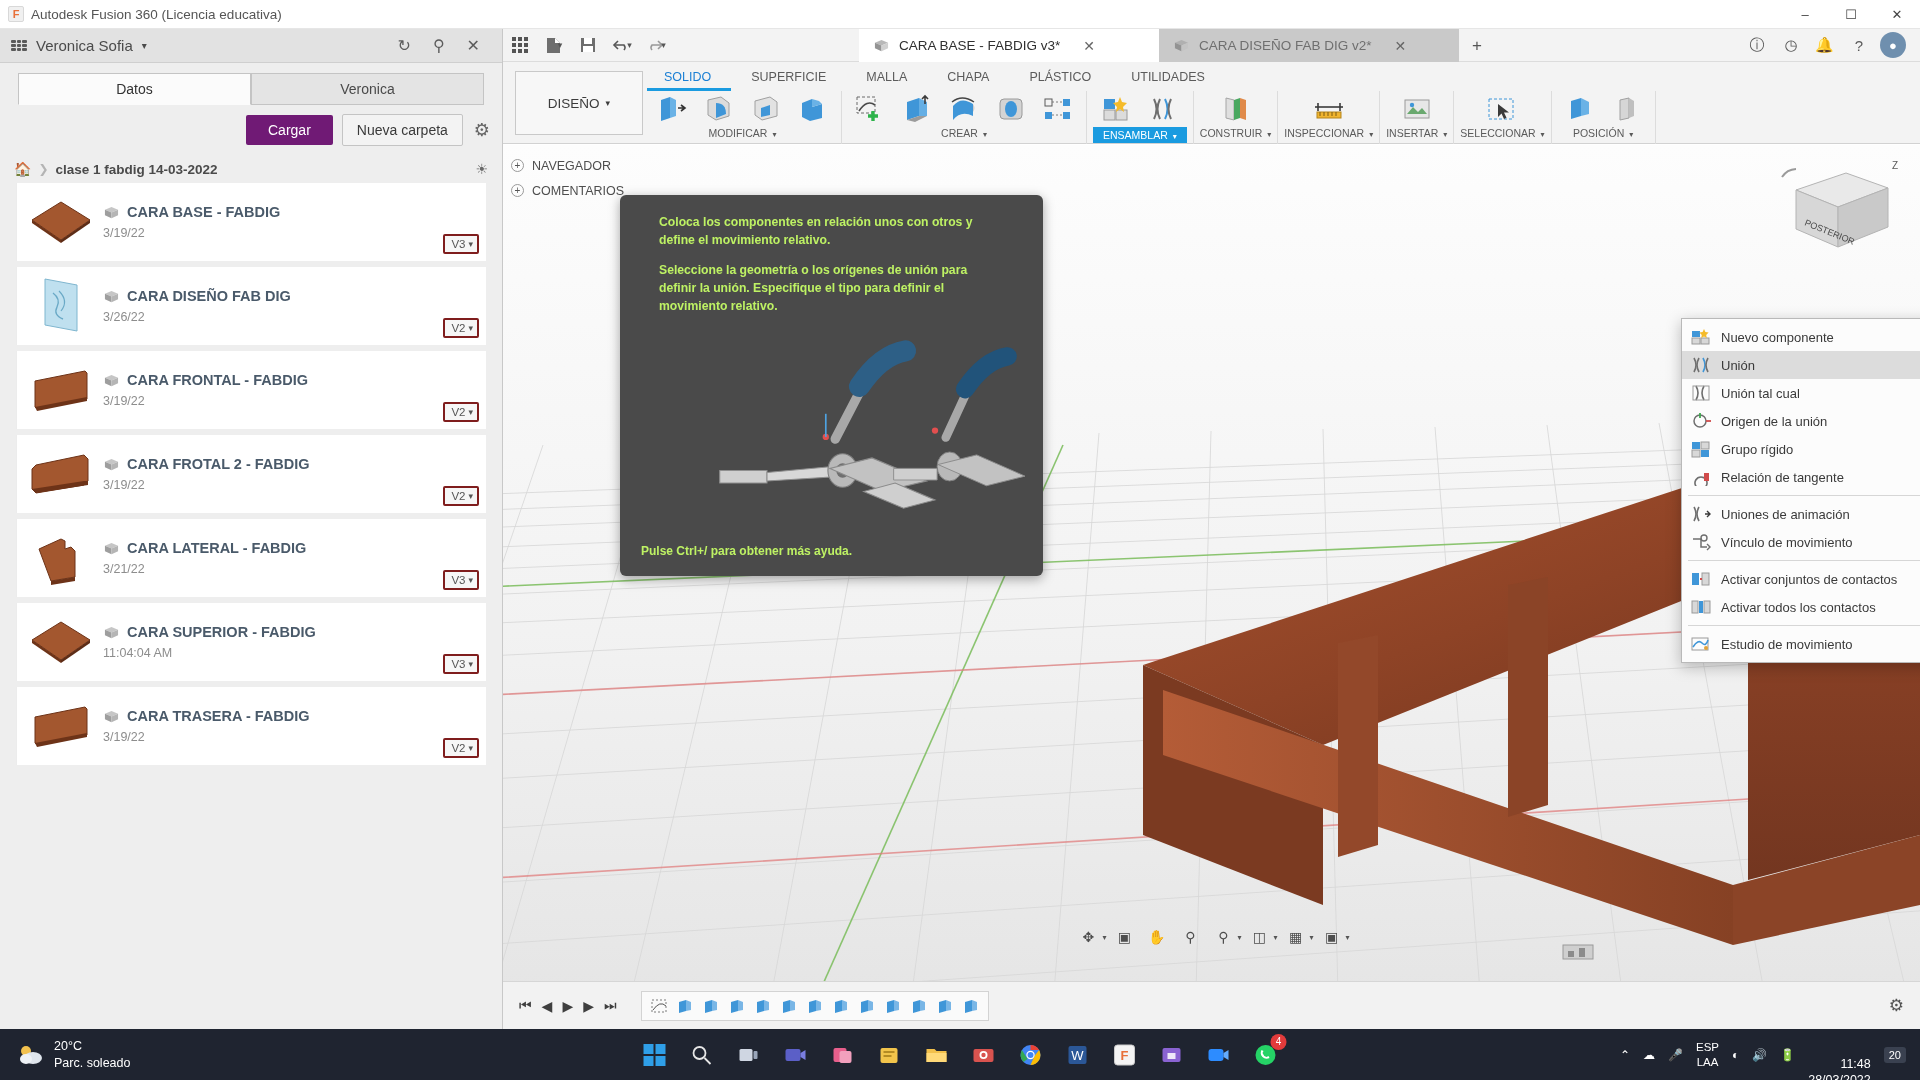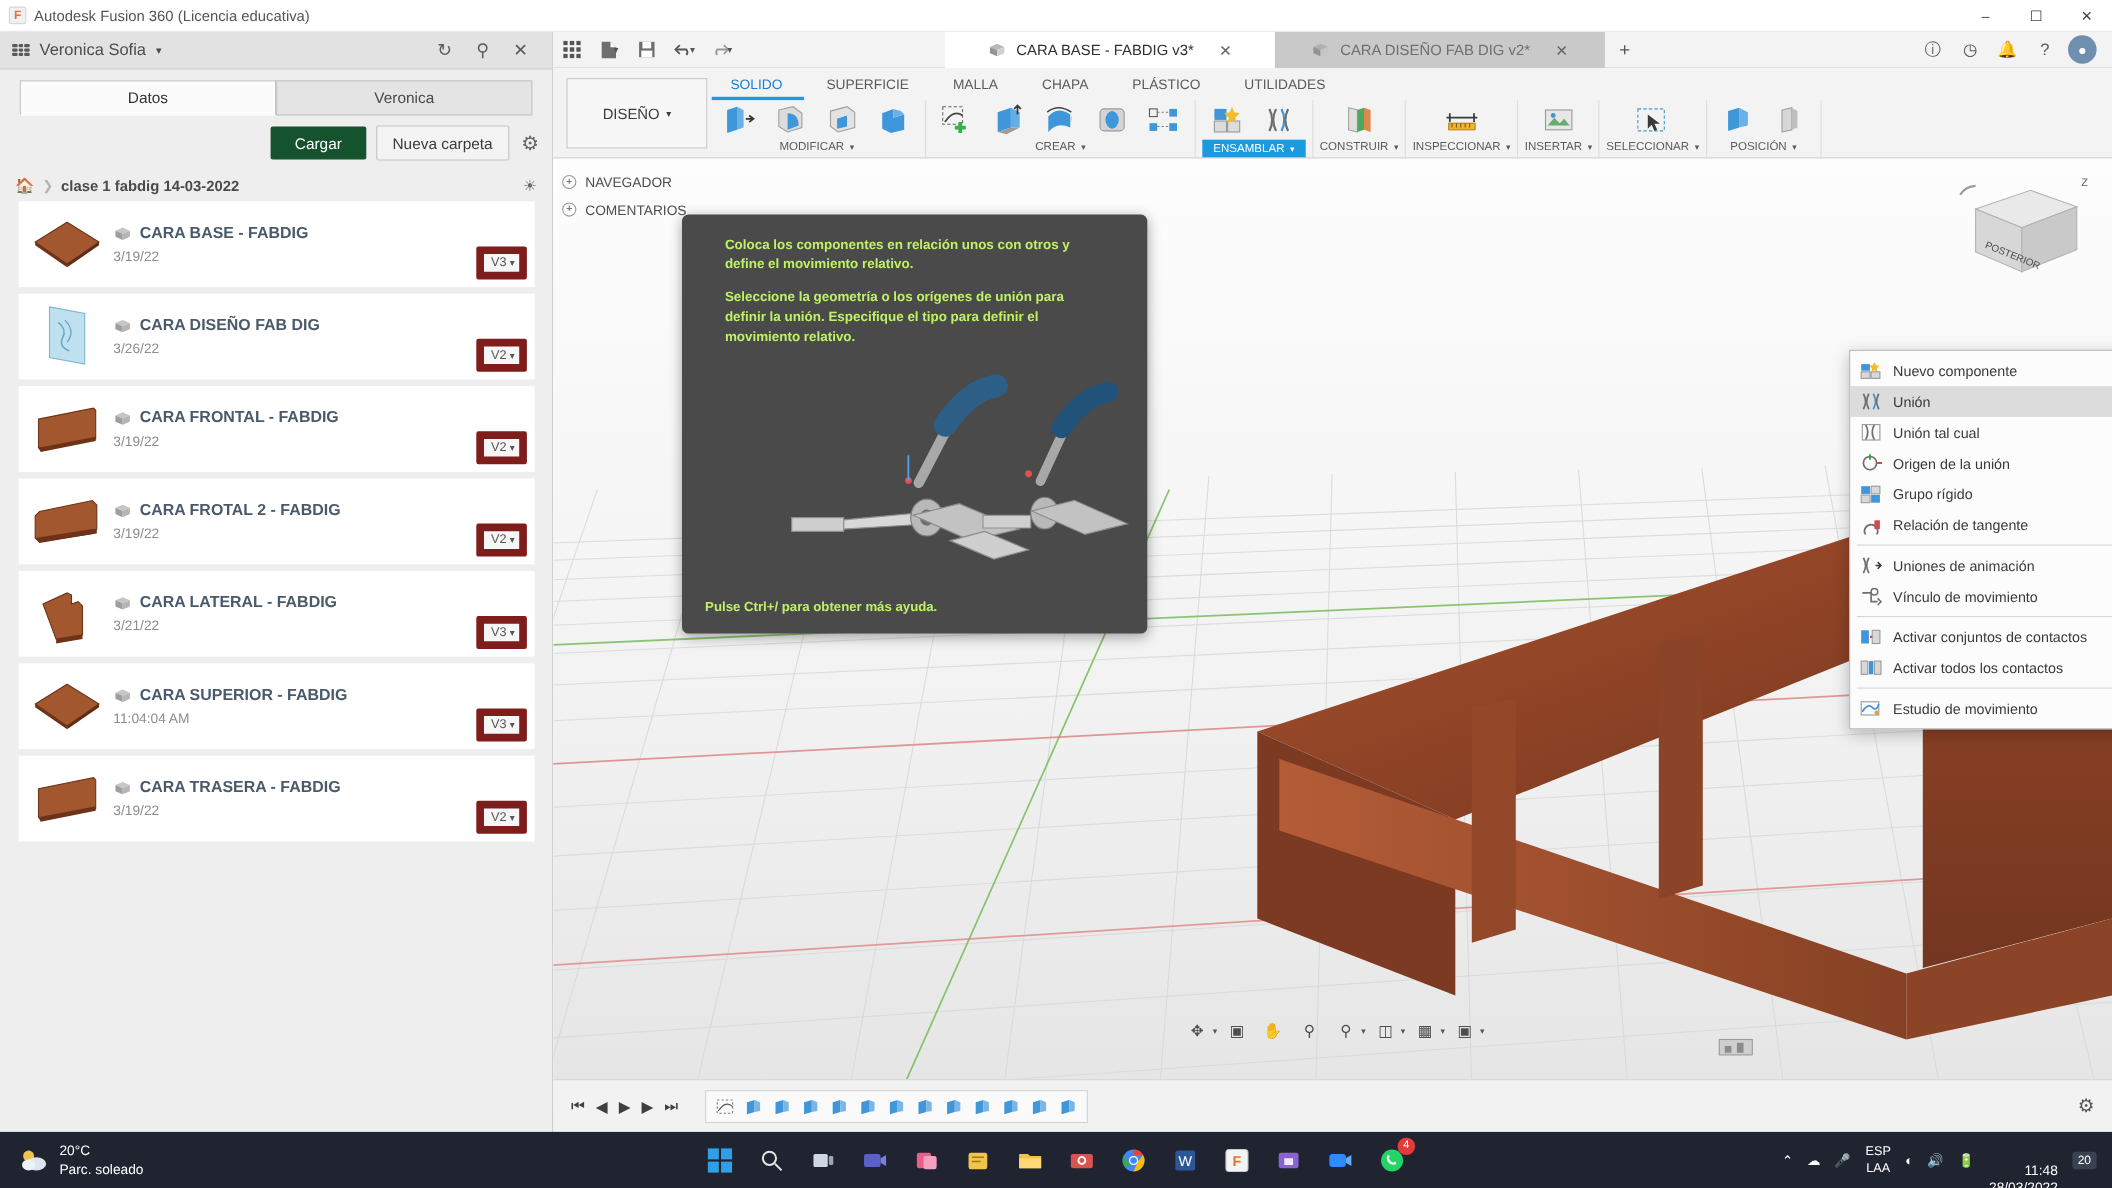"CARA BASE - FABDIG v3*" .dtab { justify-content: center -> flex-start }
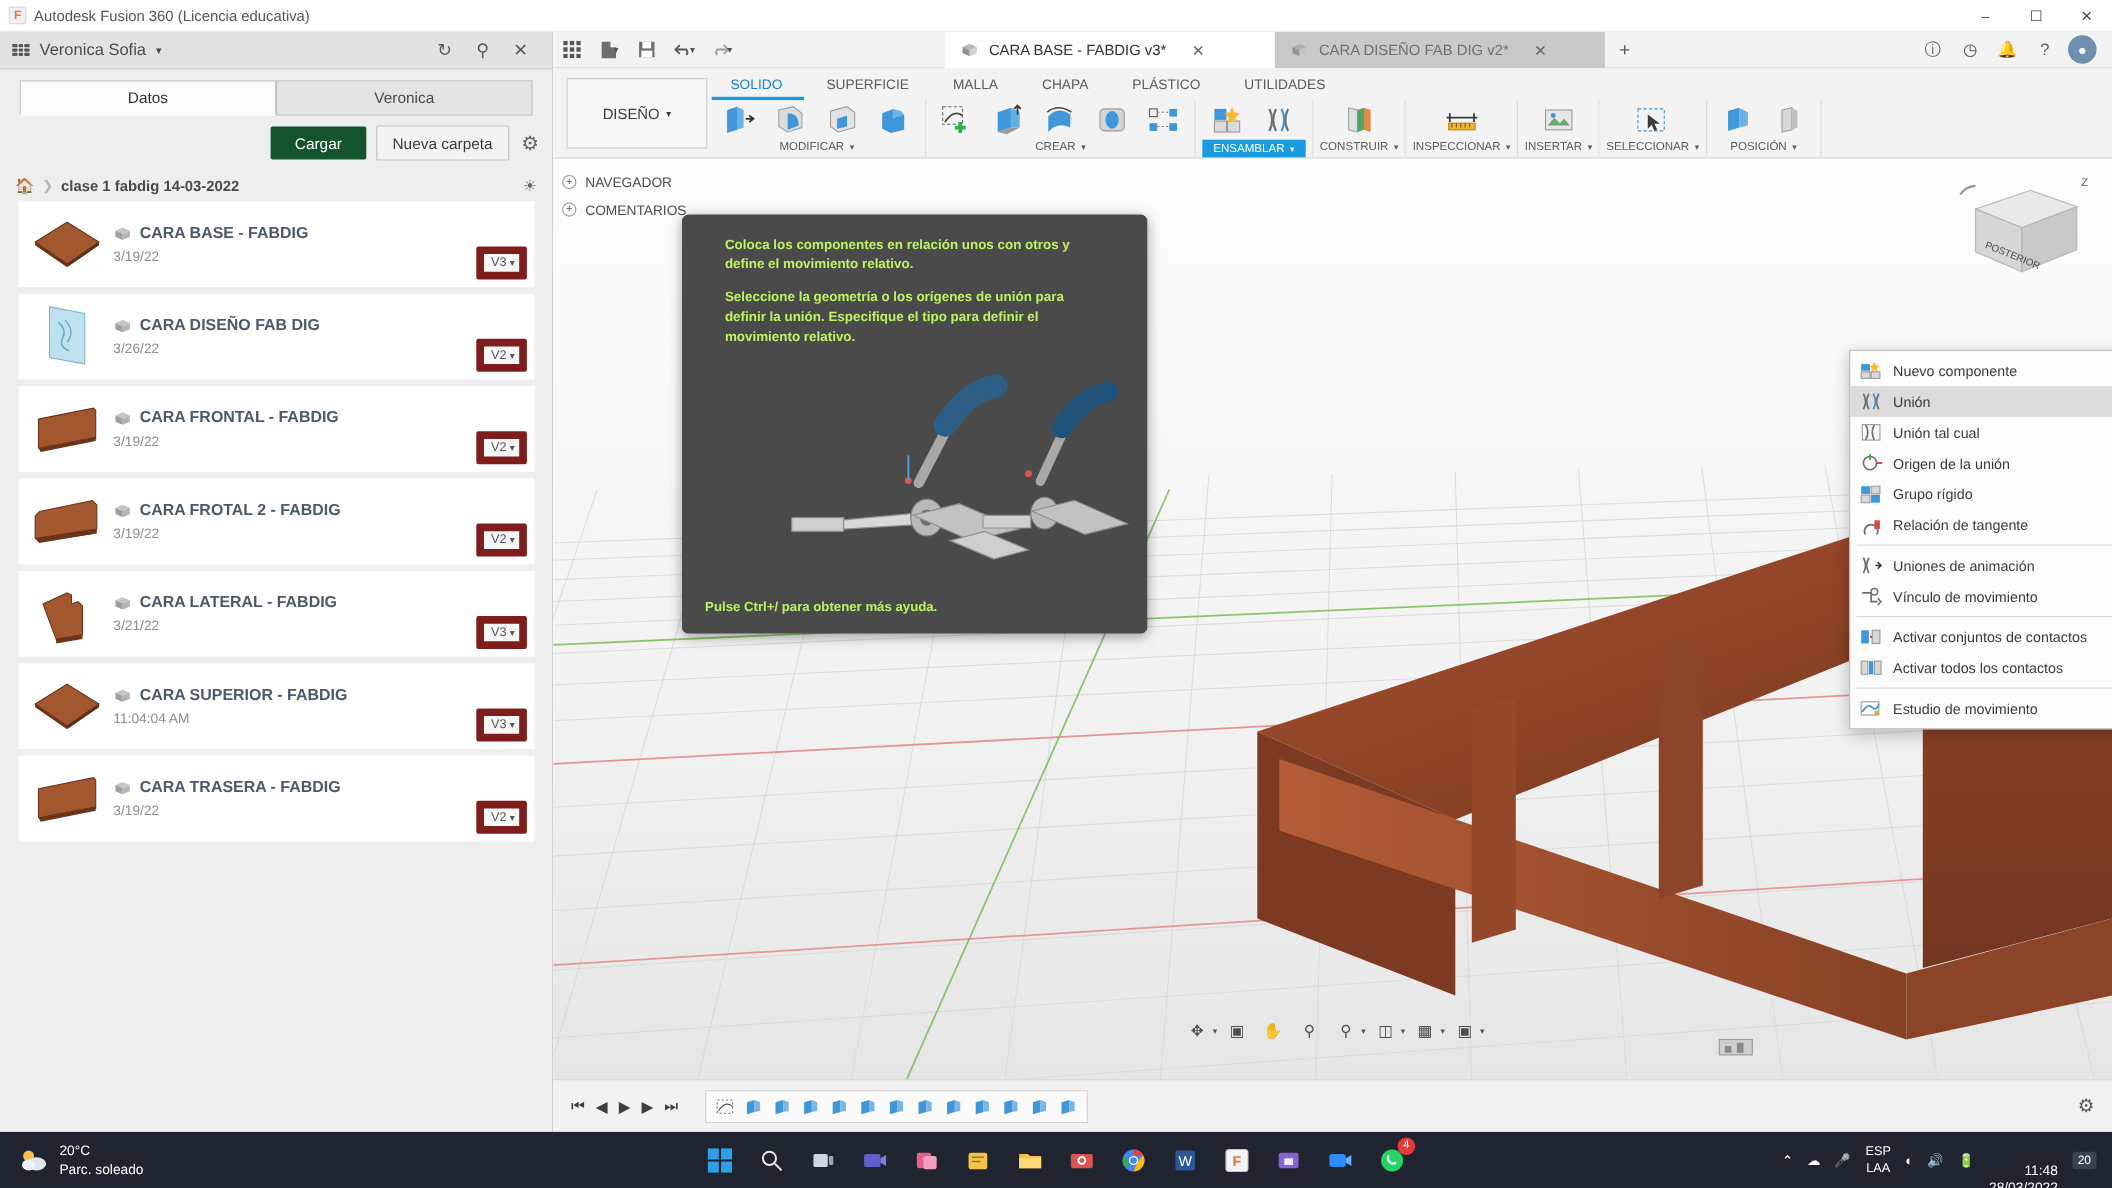"Cargar" #btnrow .primary { background: #14532d -> #701a75 }
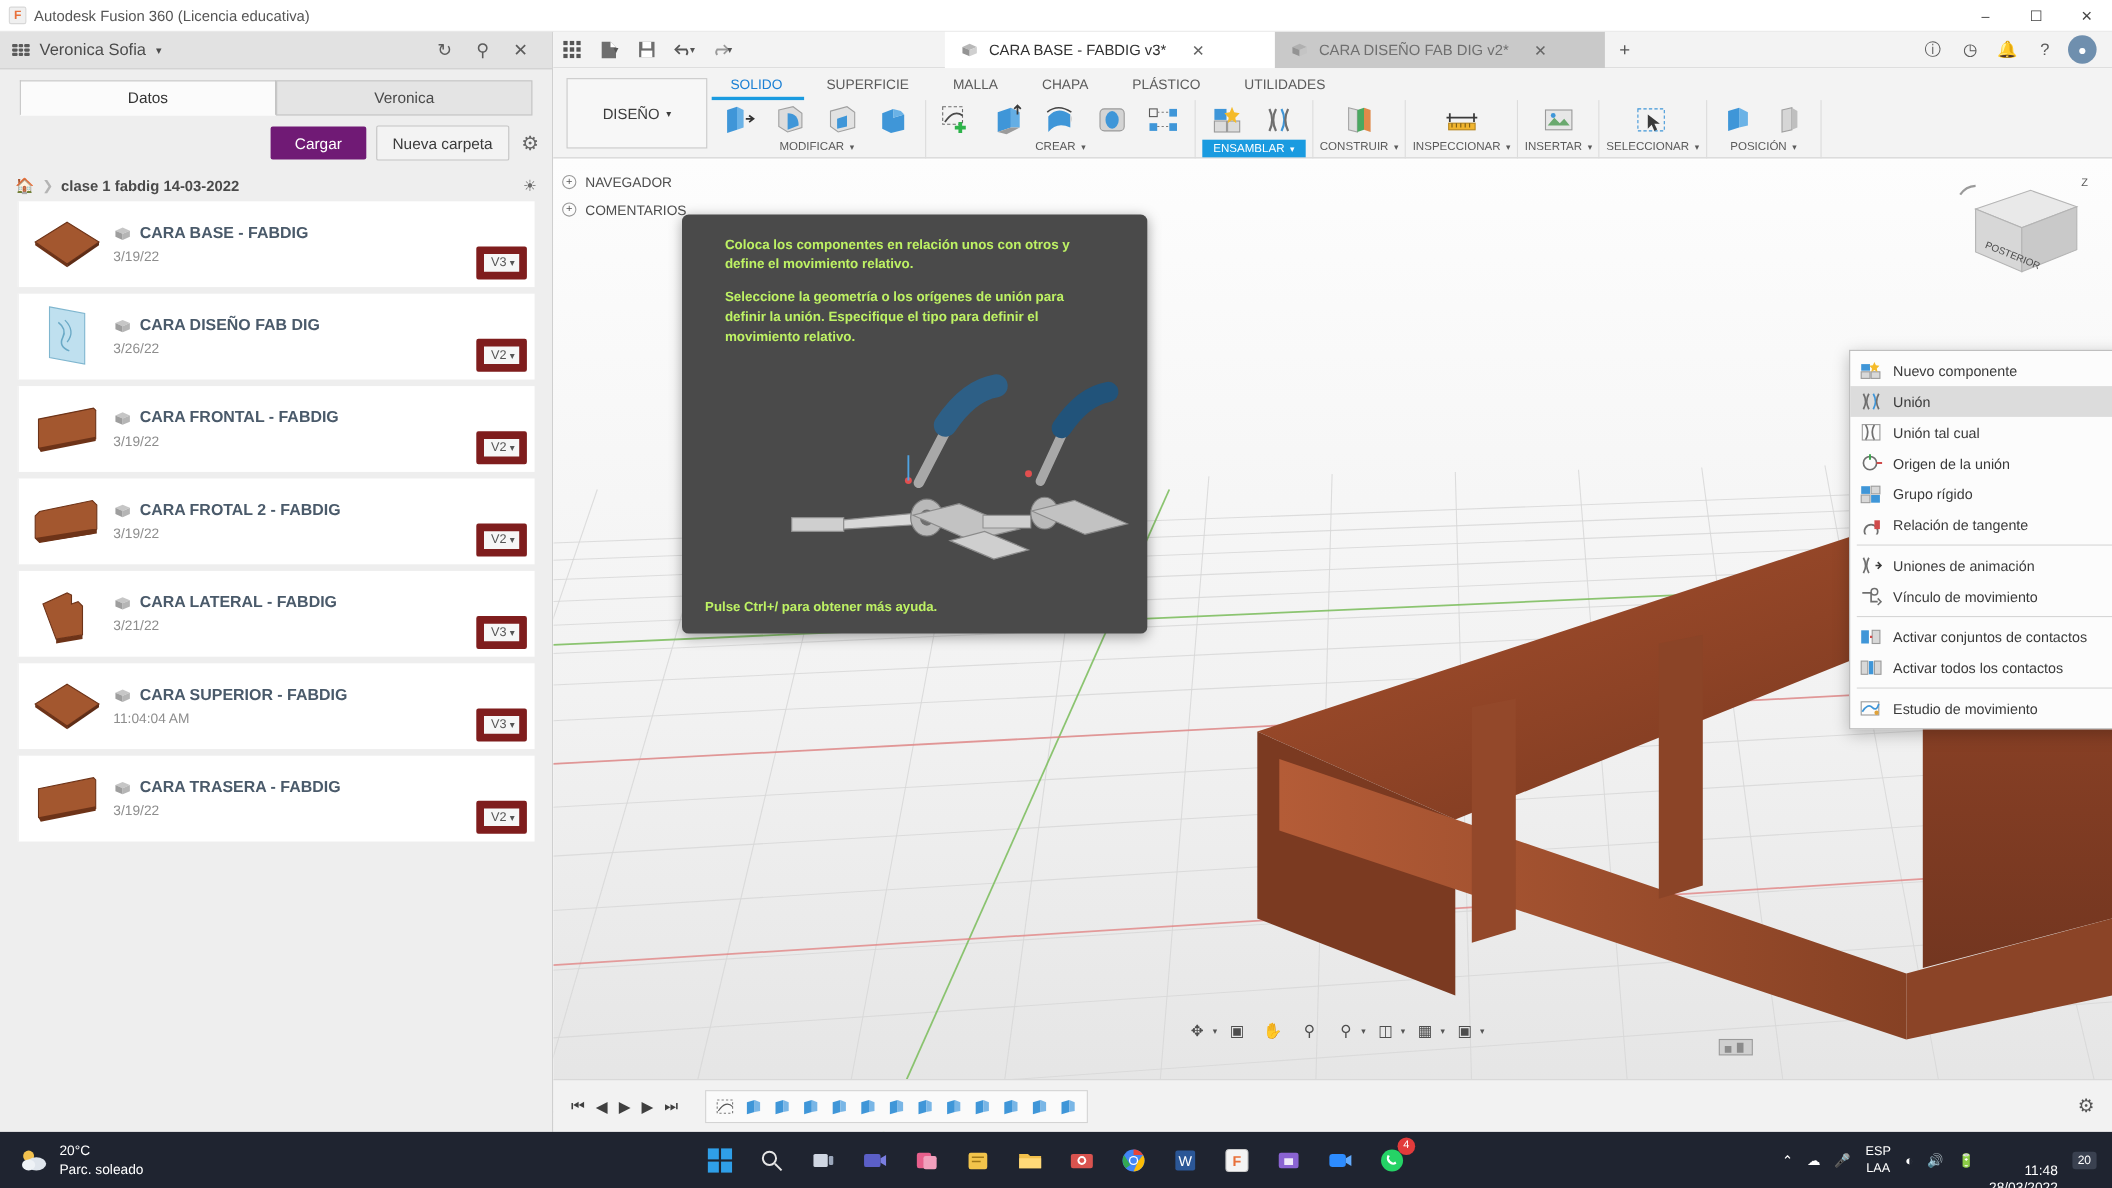"V3" .fcard .vbadge { border: 7px solid #7f1d1d -> 2px solid #7f1d1d }
